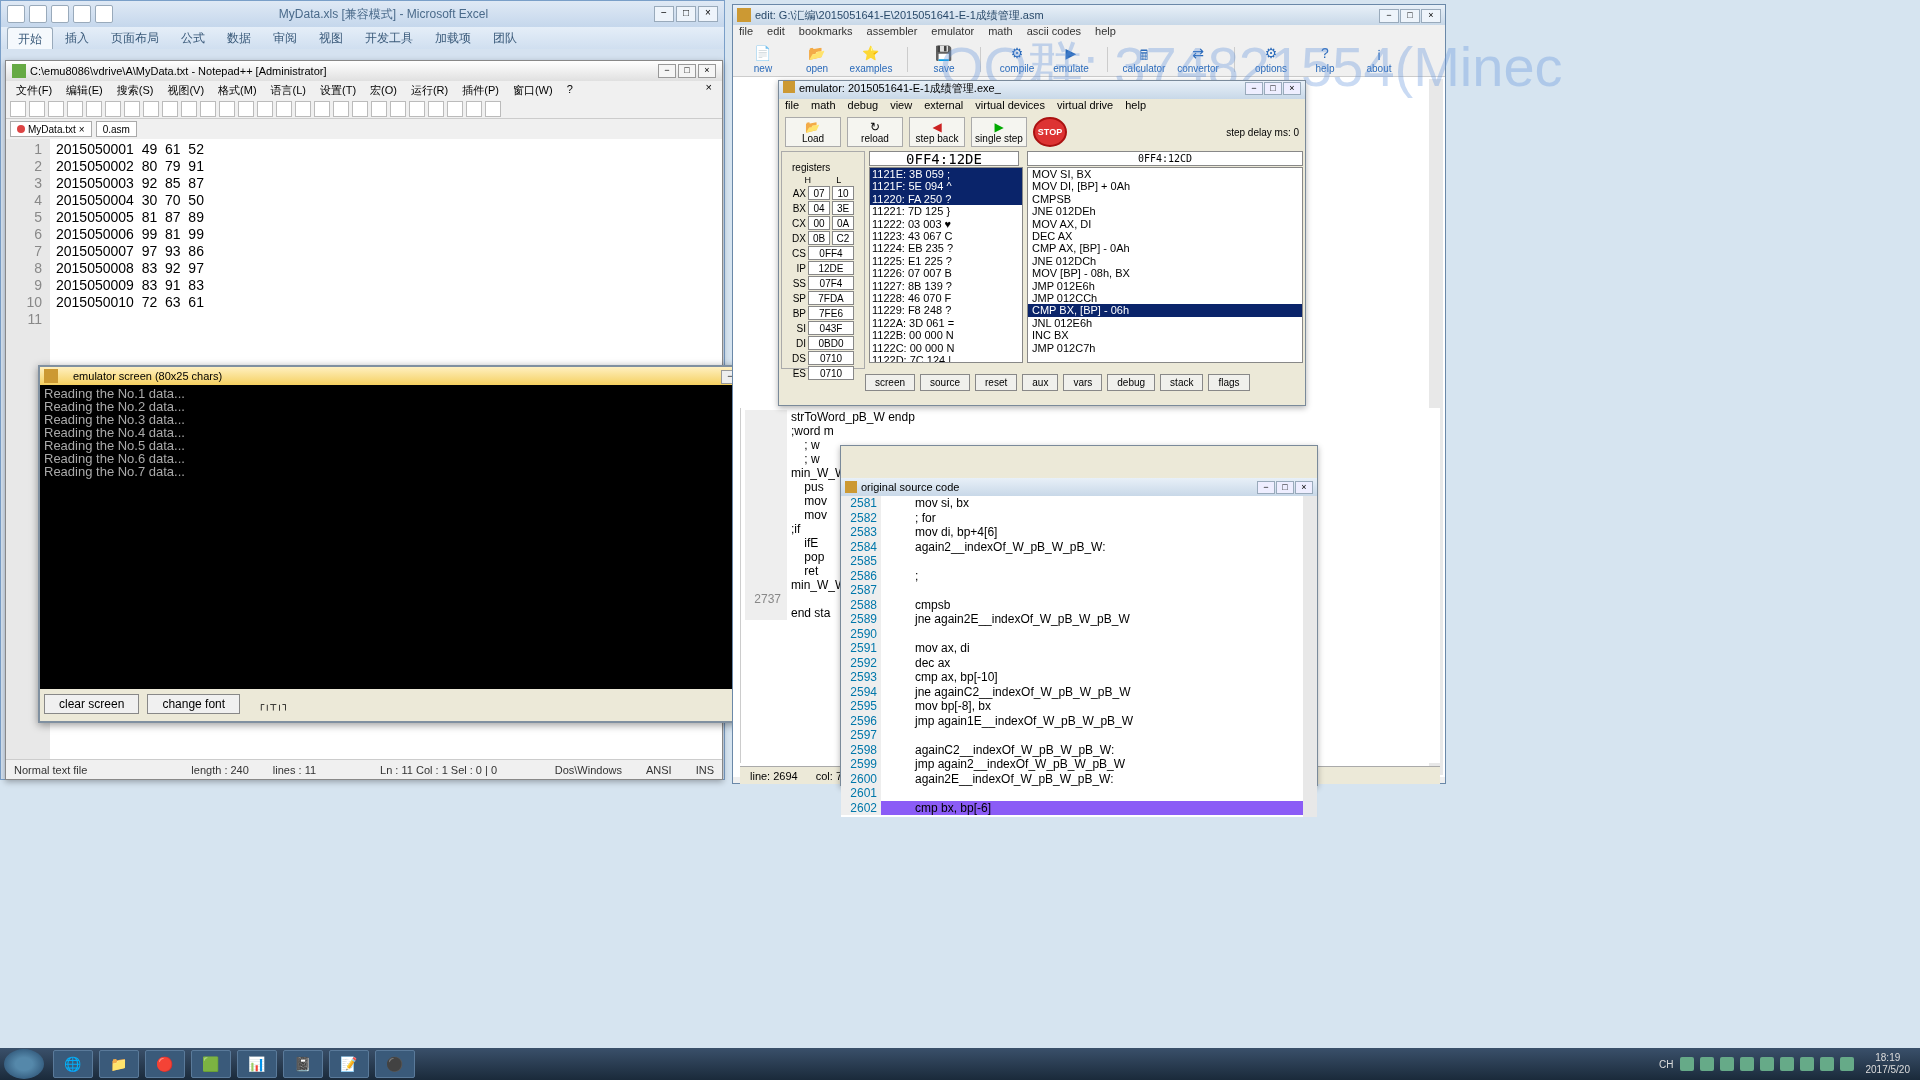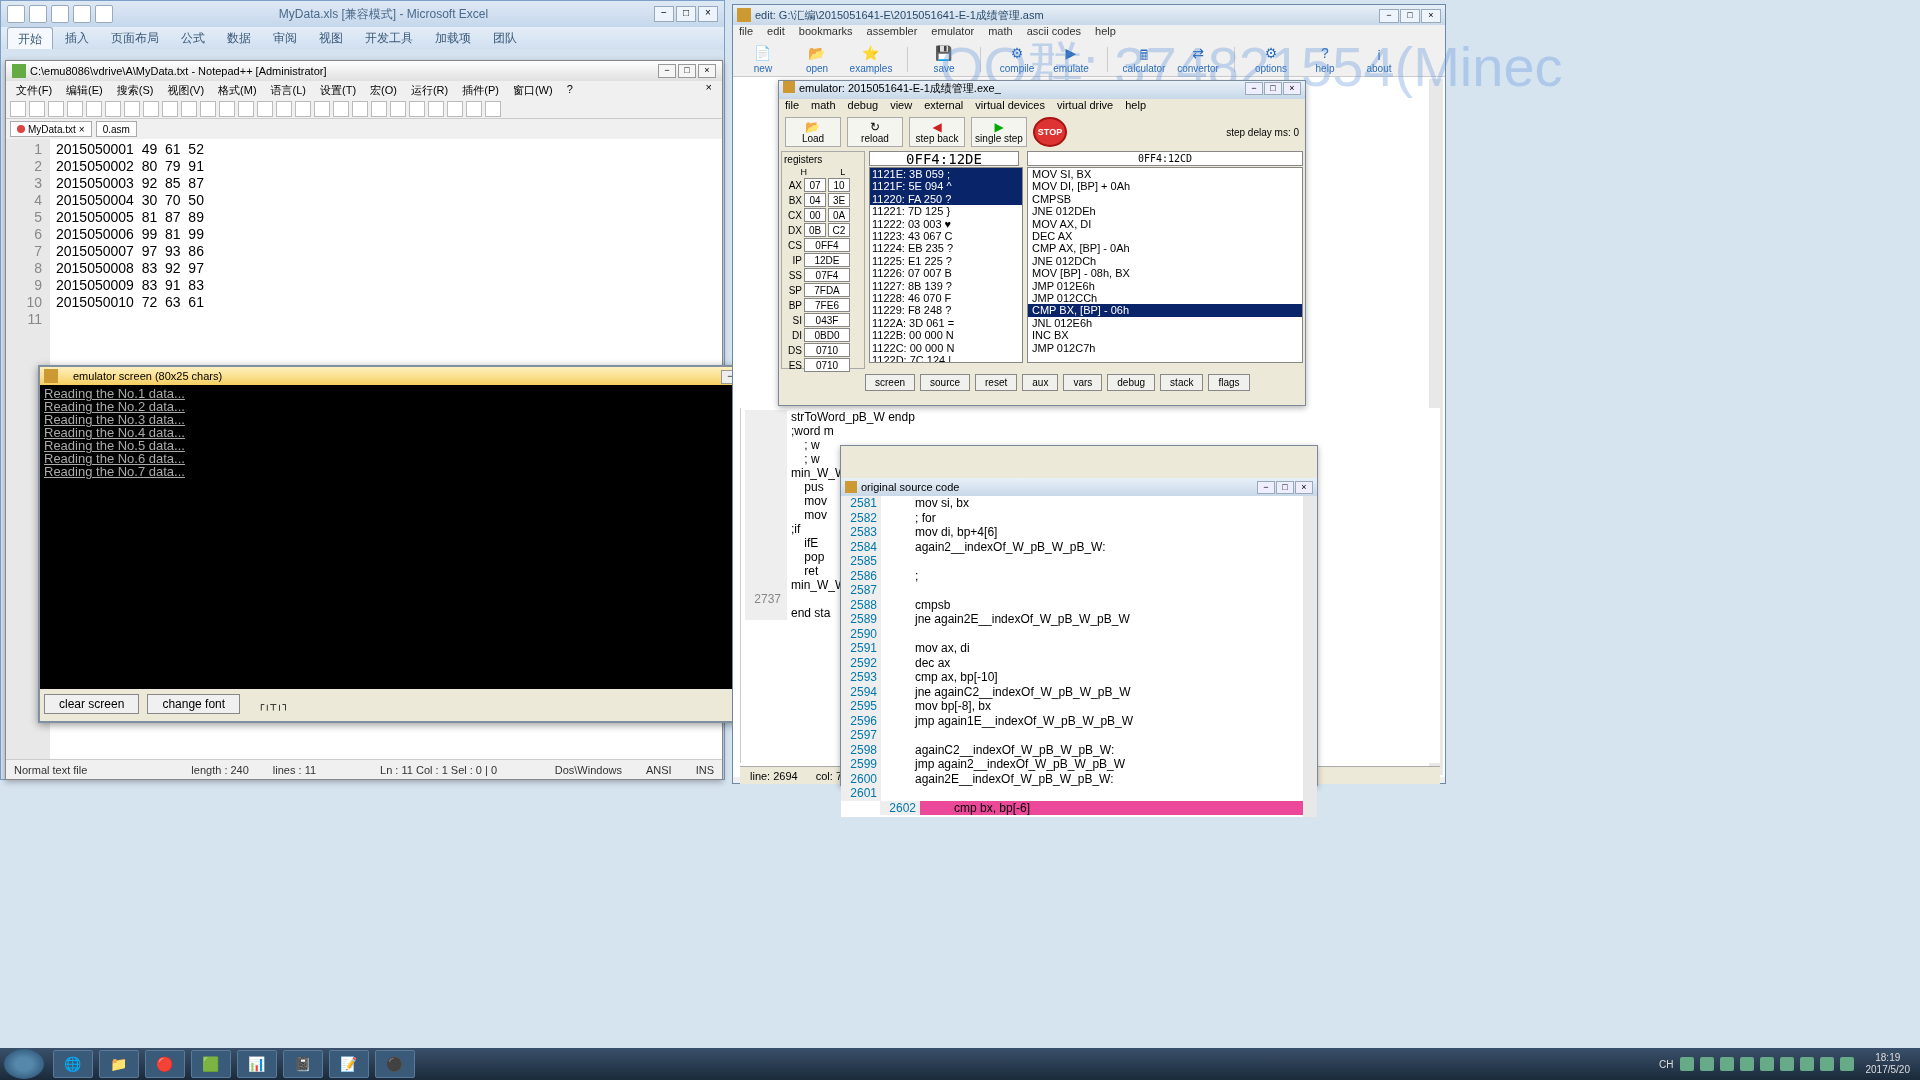"registers" .emudbg-regs { padding: 2px -> 10px }
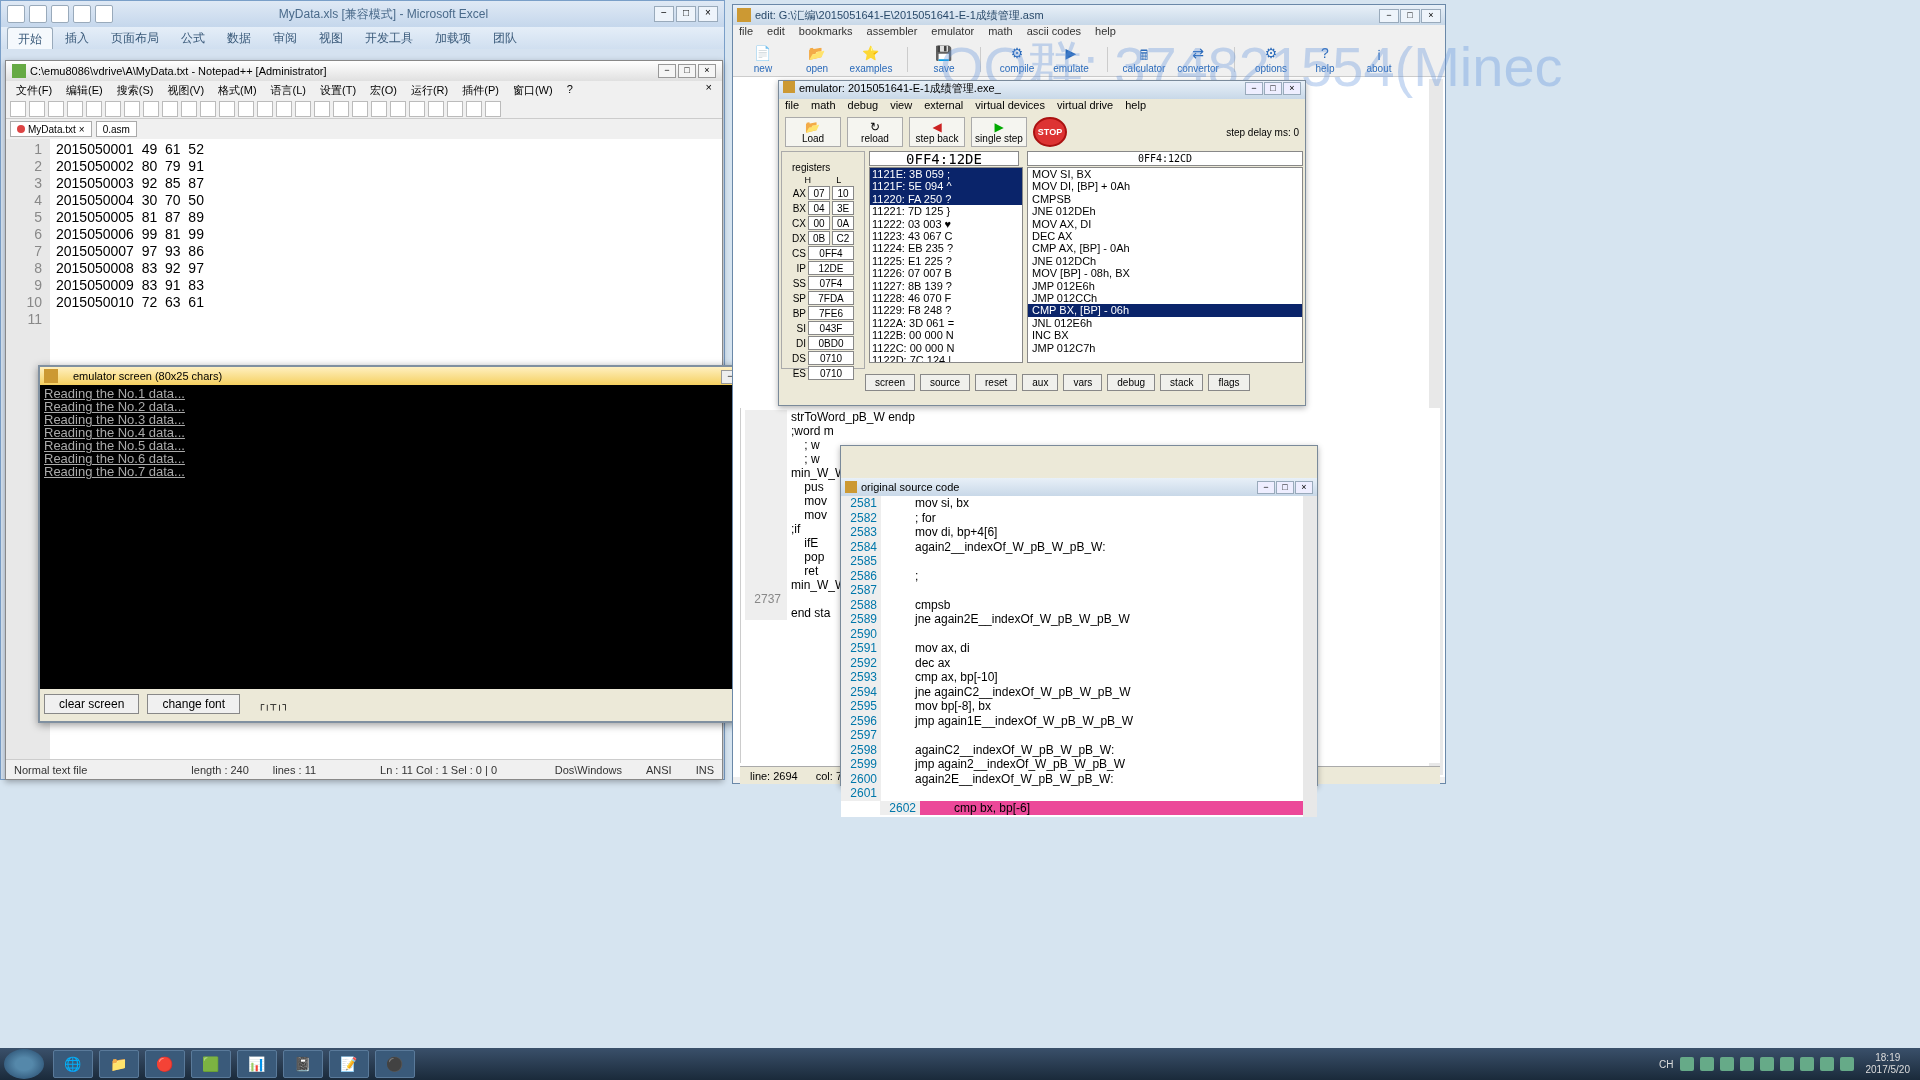"Reading the No.1 data..." .emuscr-body div { text-decoration: underline -> none }
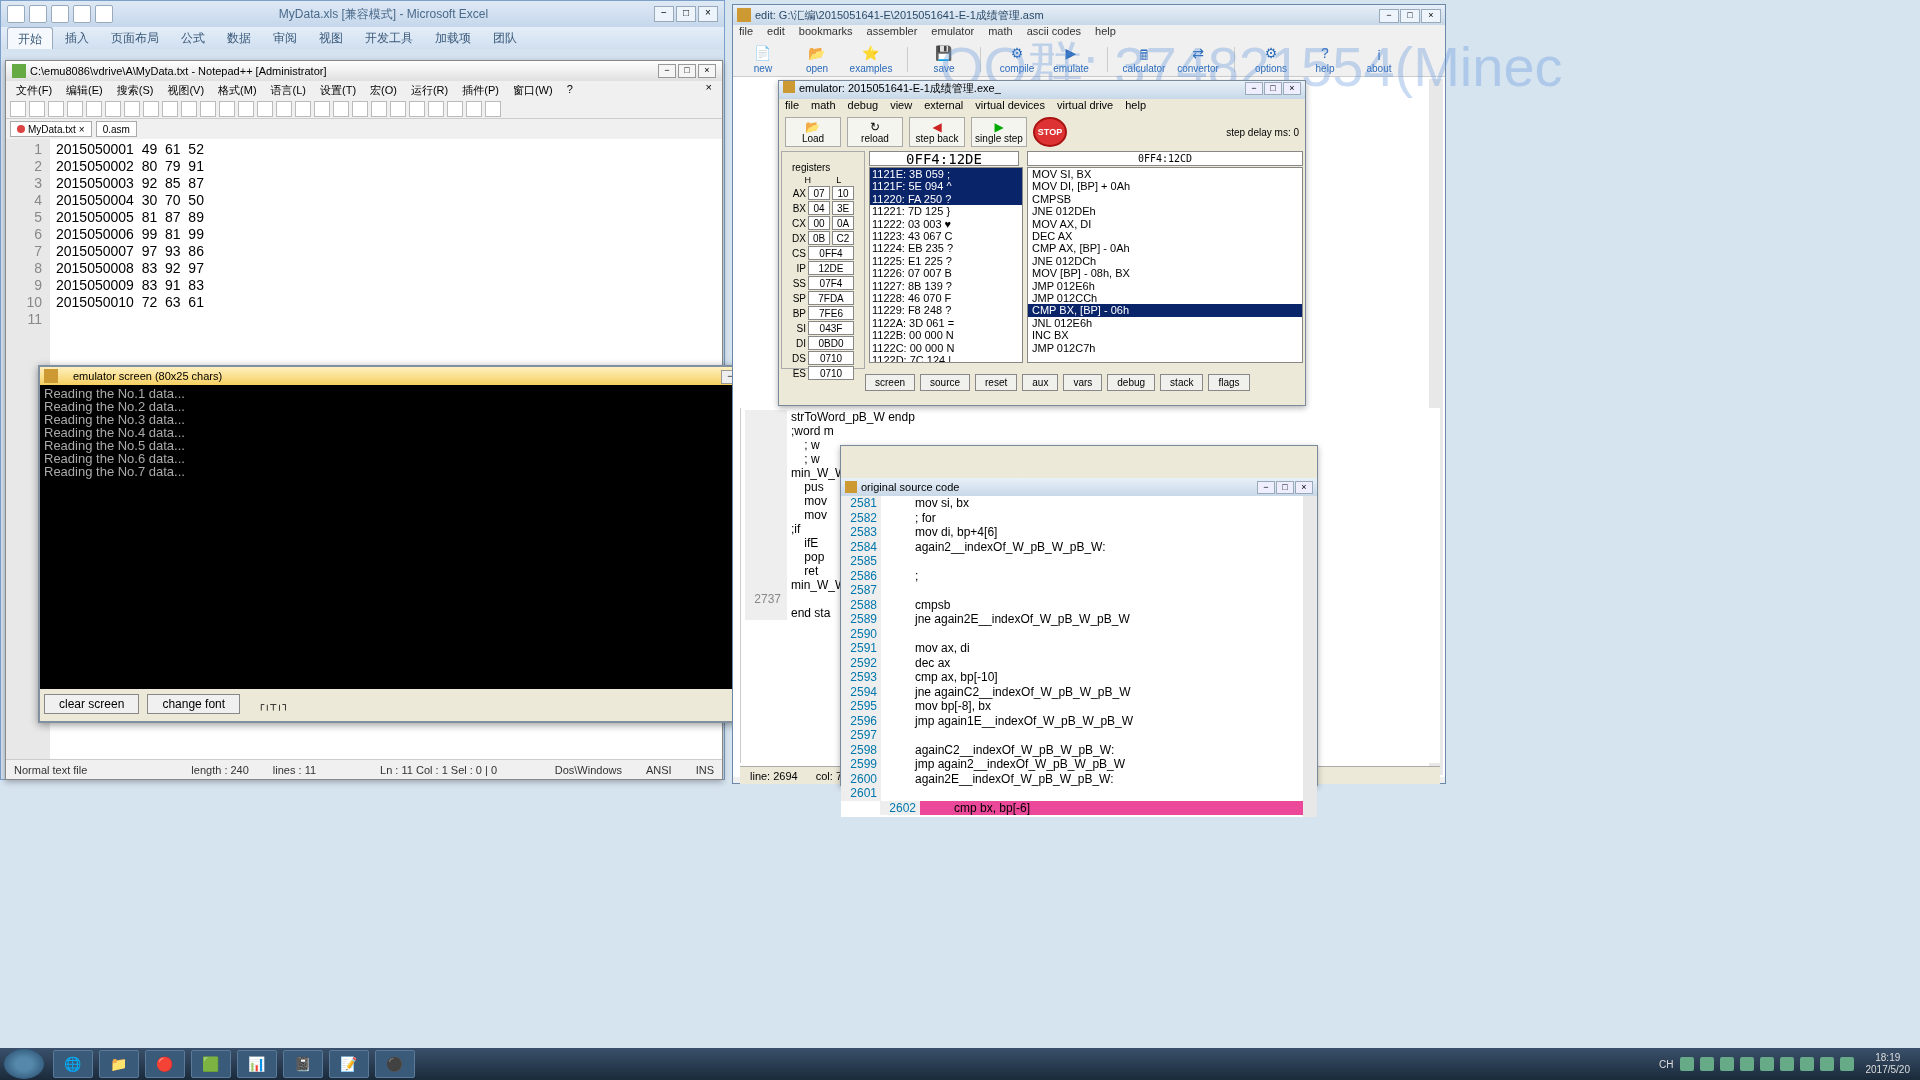"2602" .osrc-body .hl { background: #ec4899 -> #8b5cf6; margin-left: 39px -> none }
